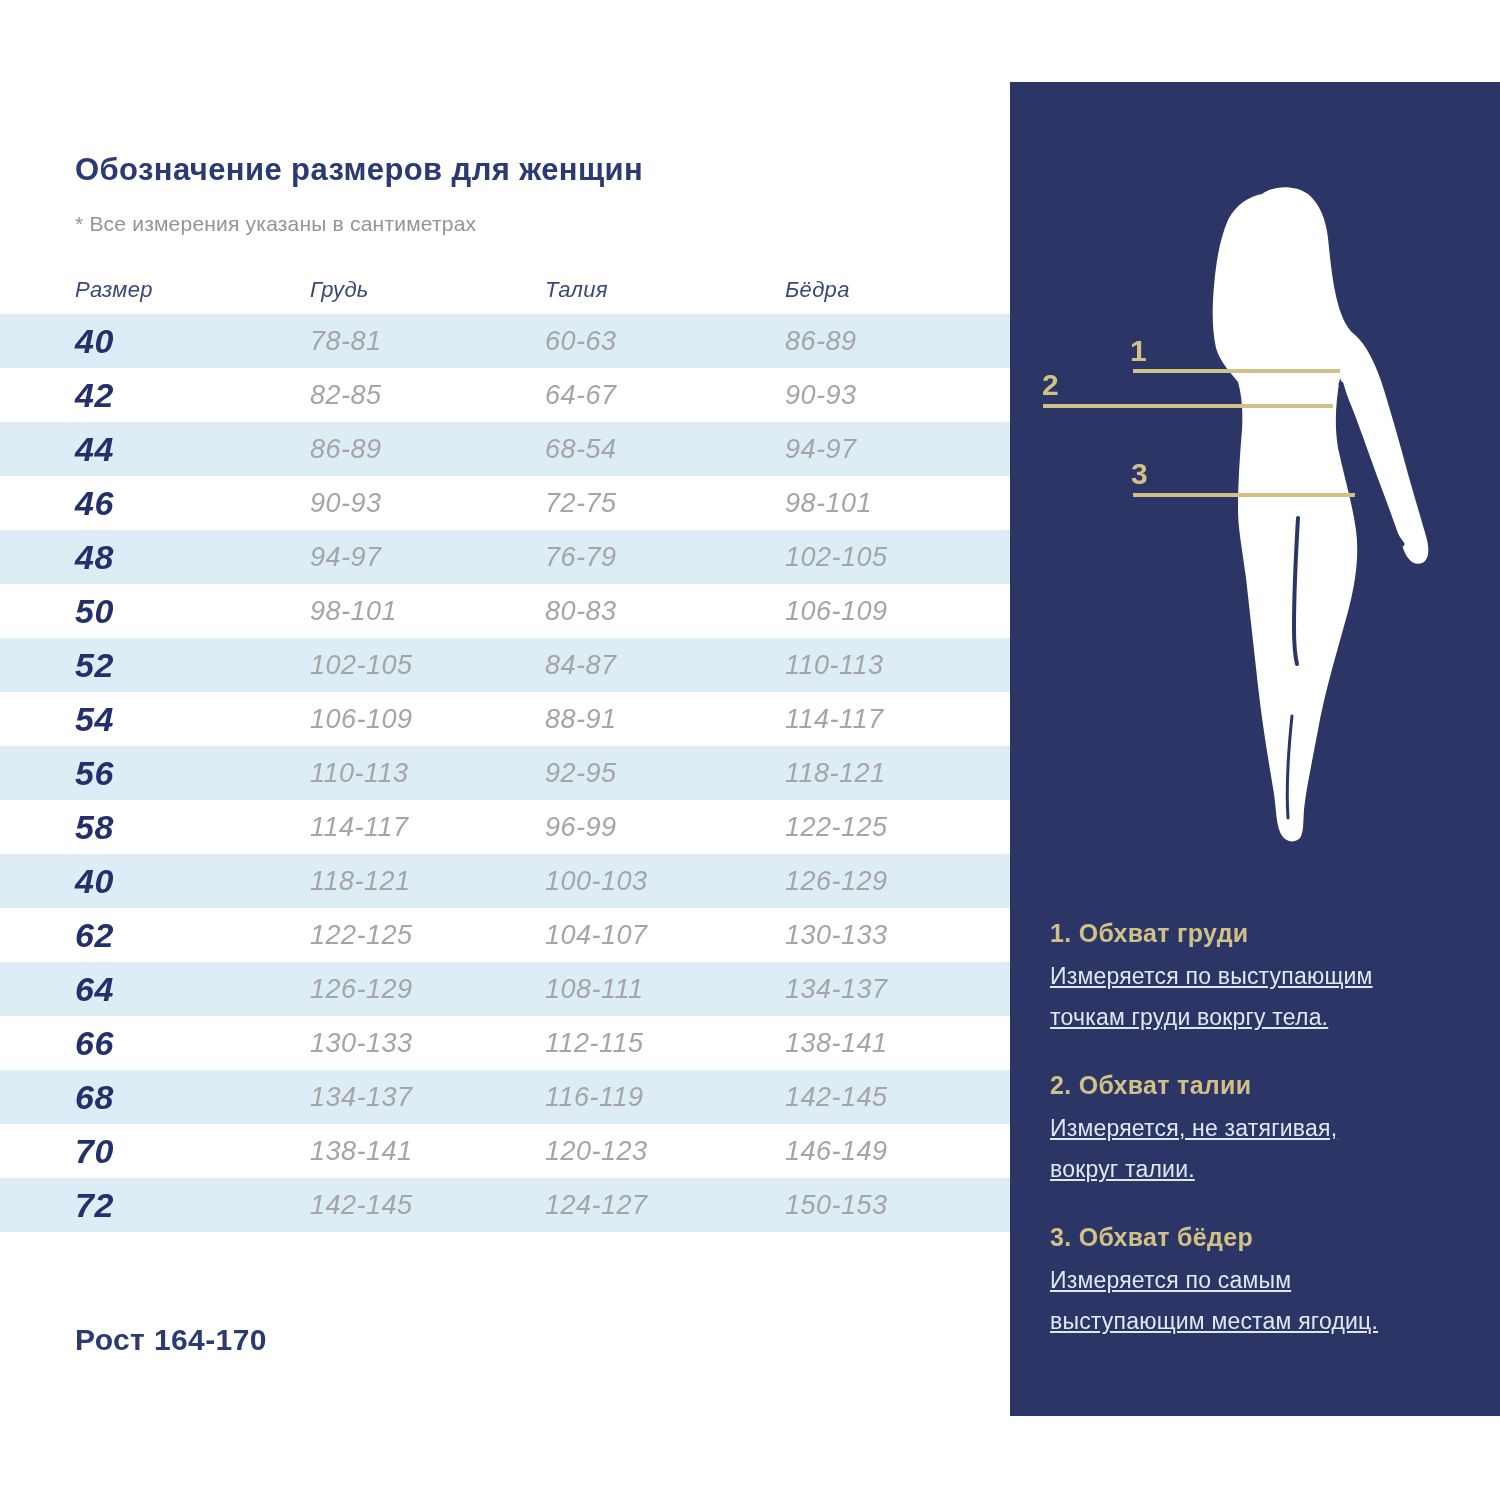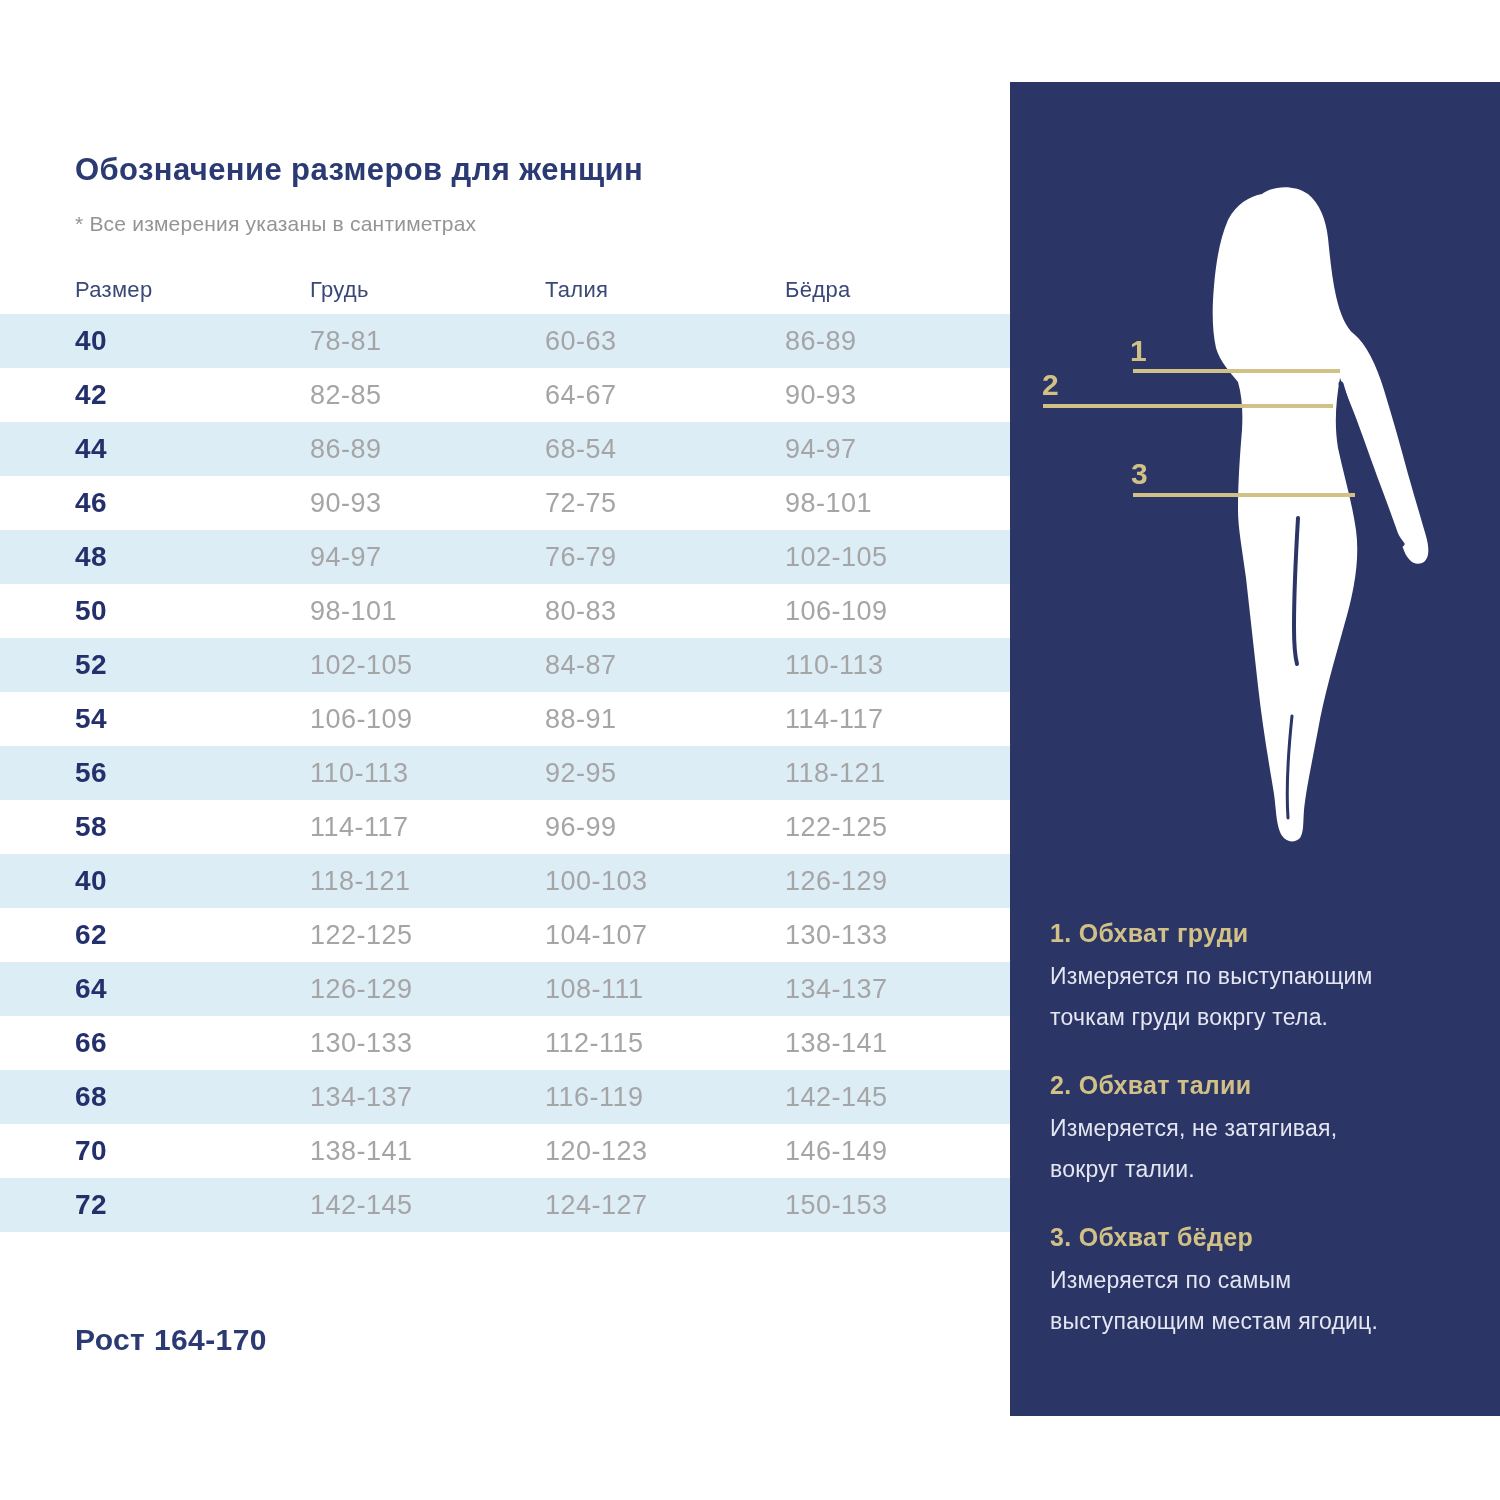"Размер" .size-table { font-style: none -> italic }
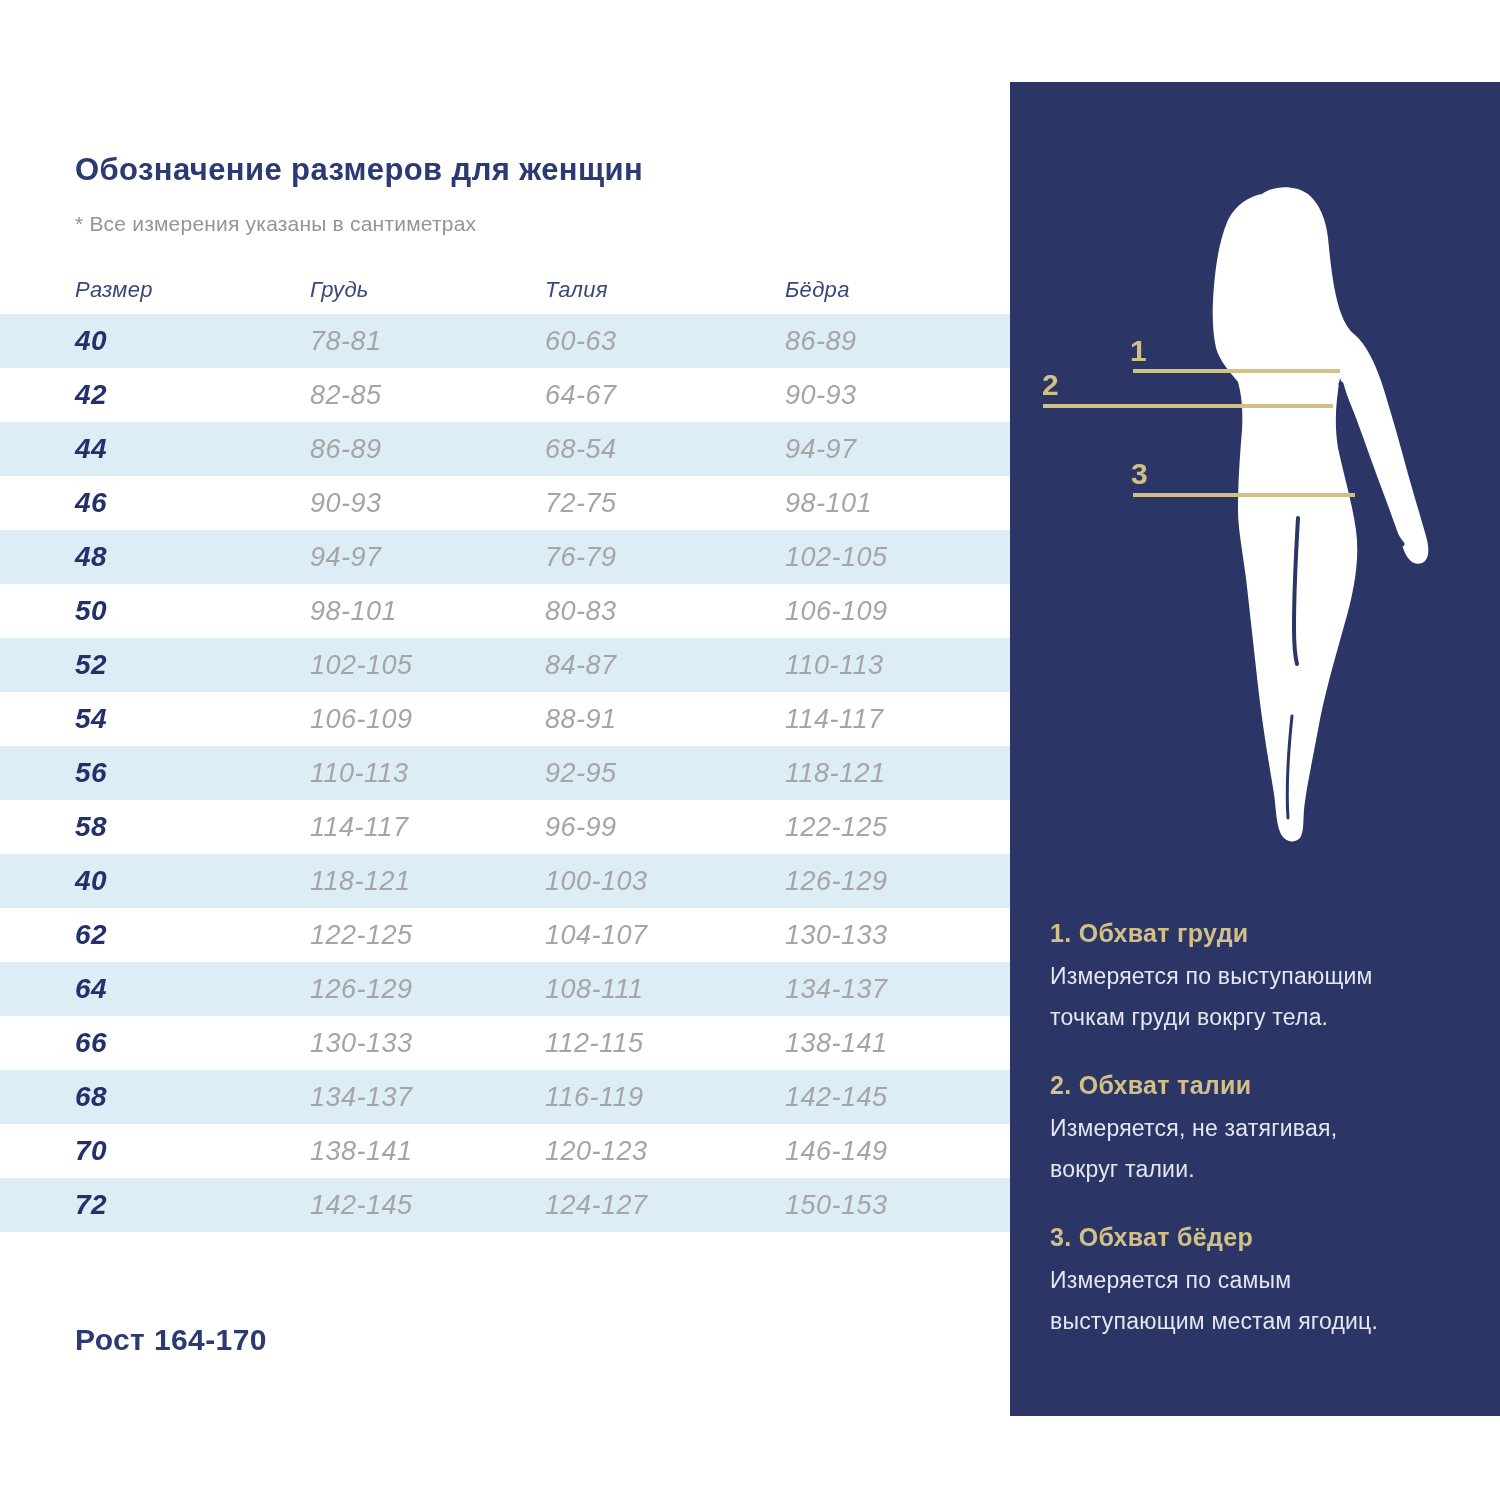"40" .size-cell { font-size: 28px -> 34px }
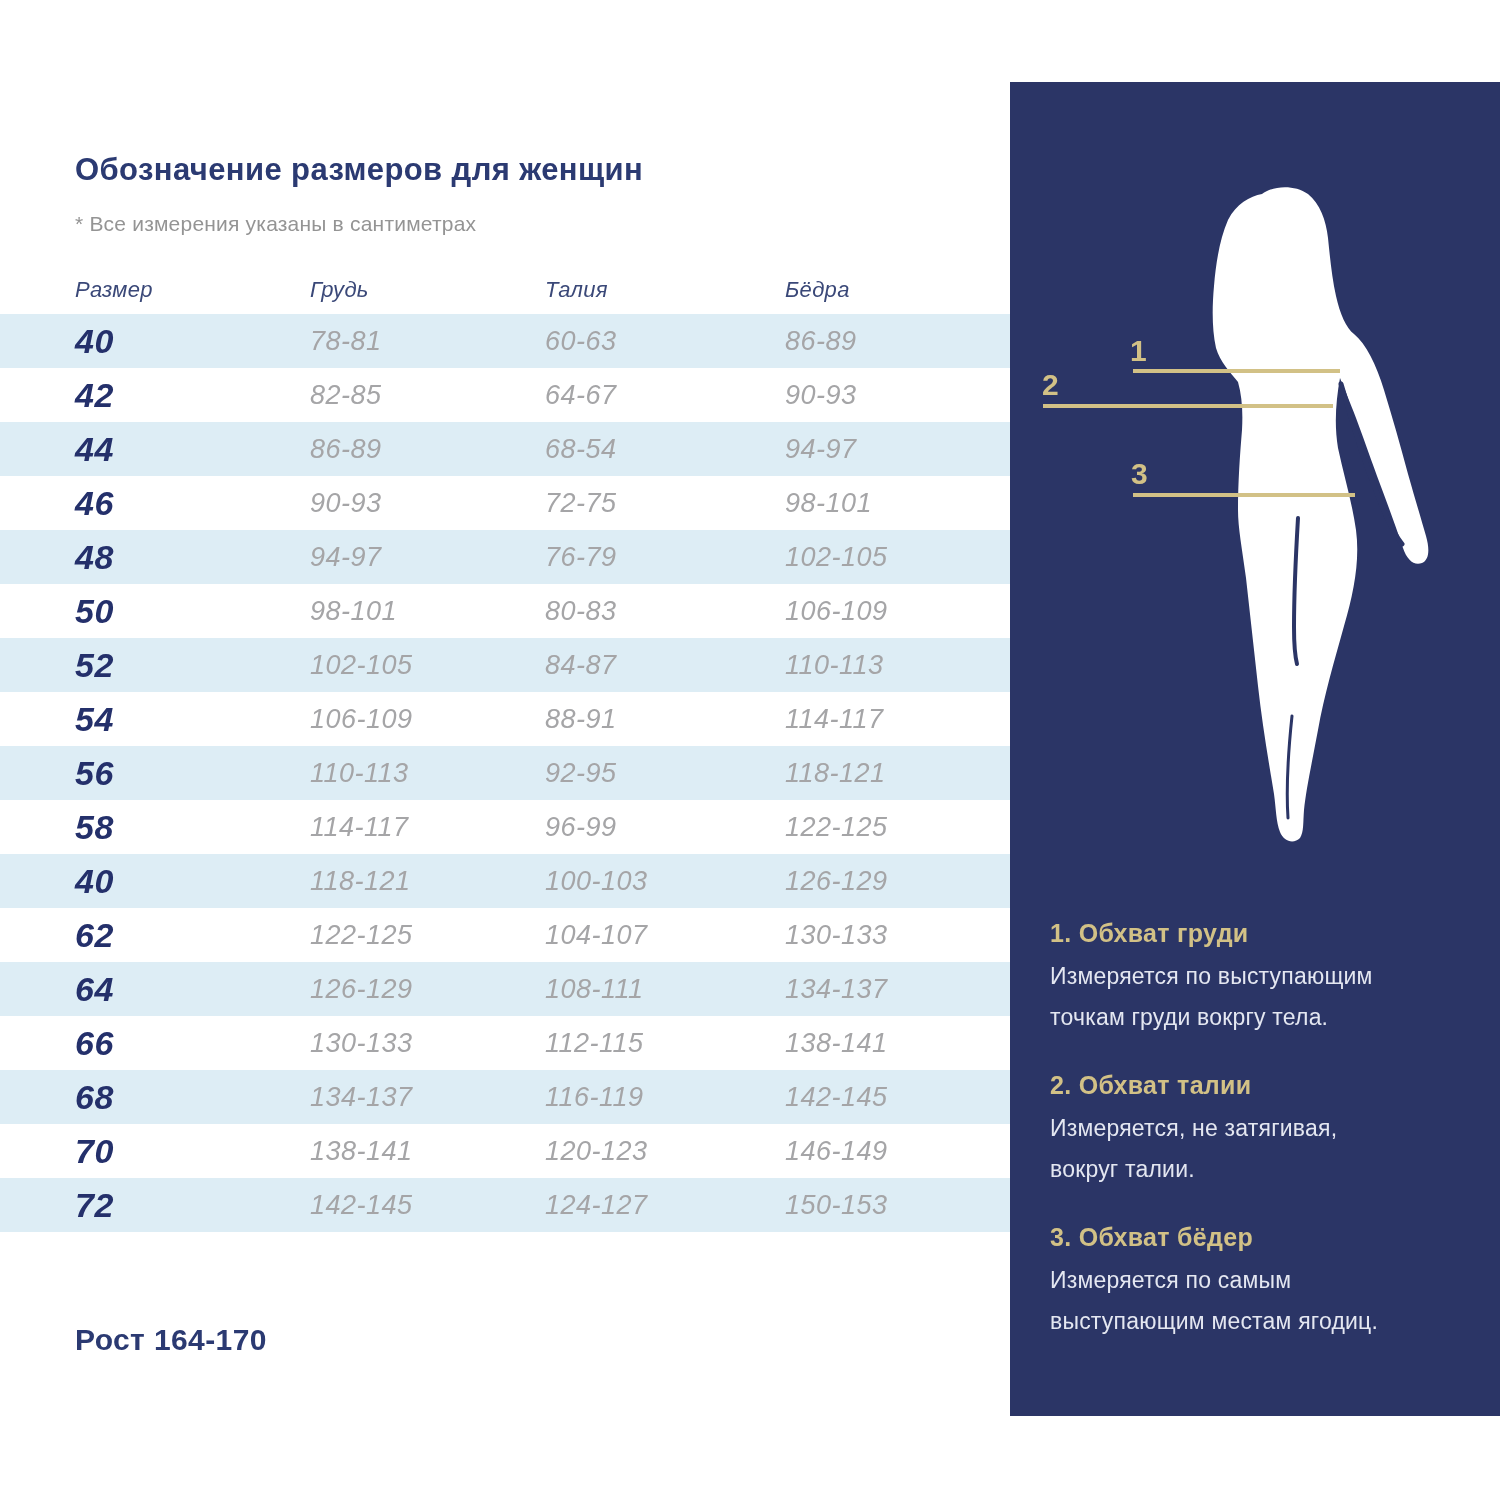"Измеряется по выступающим" .info-body { text-decoration: none -> underline }
